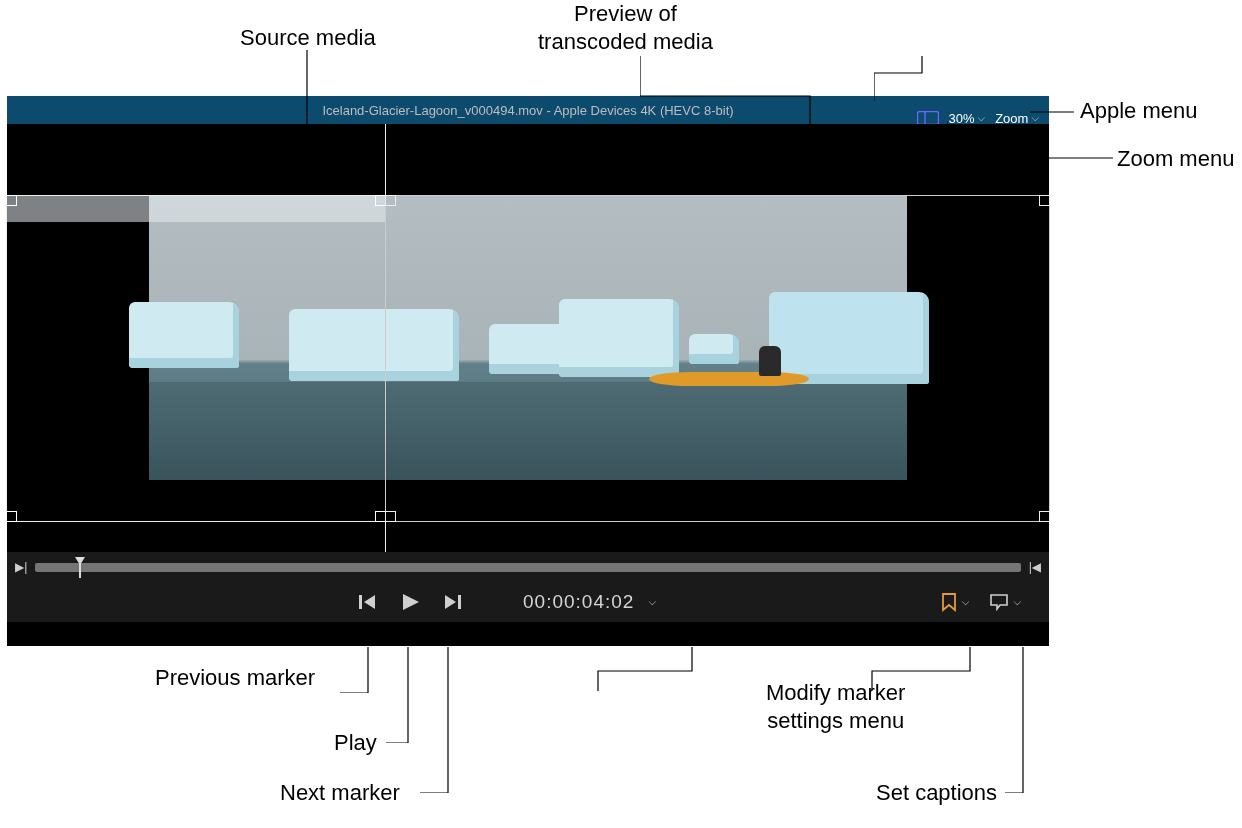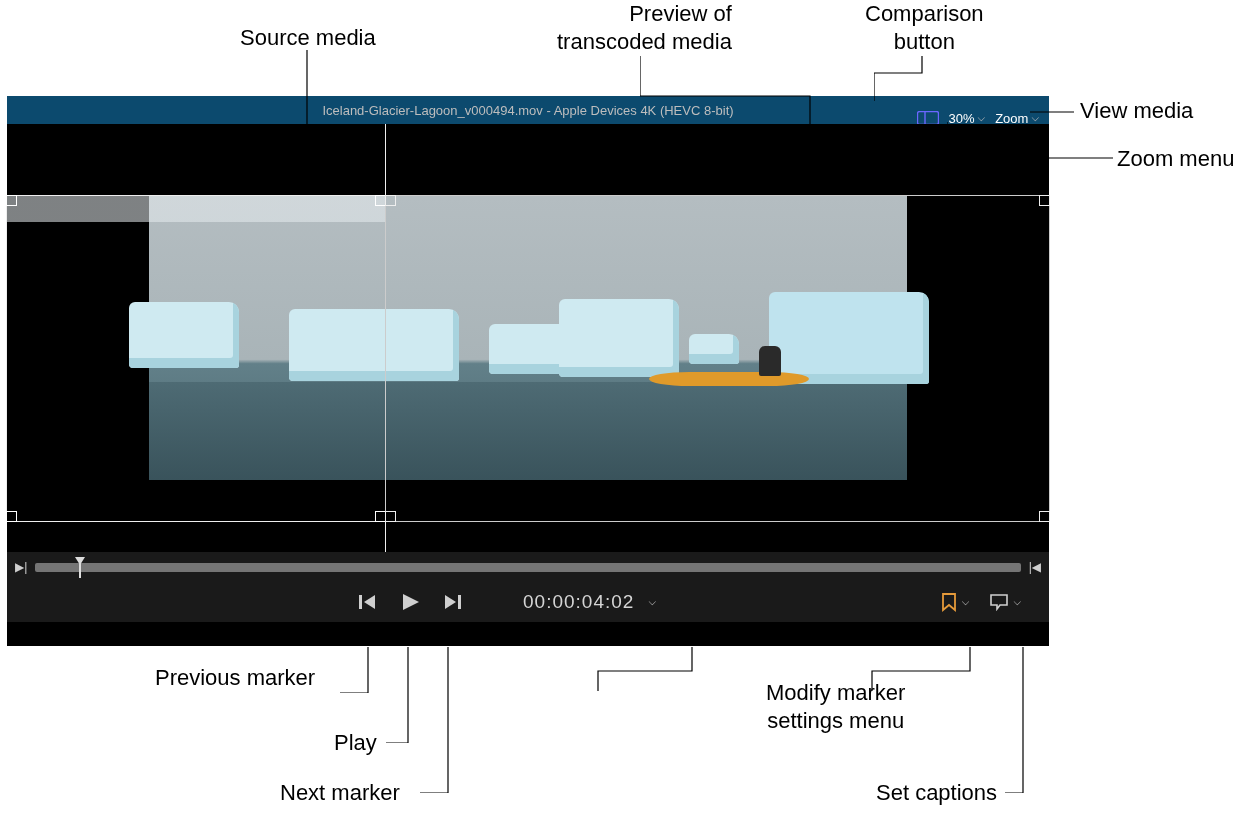"Preview of" div.callout { left: 557px -> 538px; text-align: right -> center }
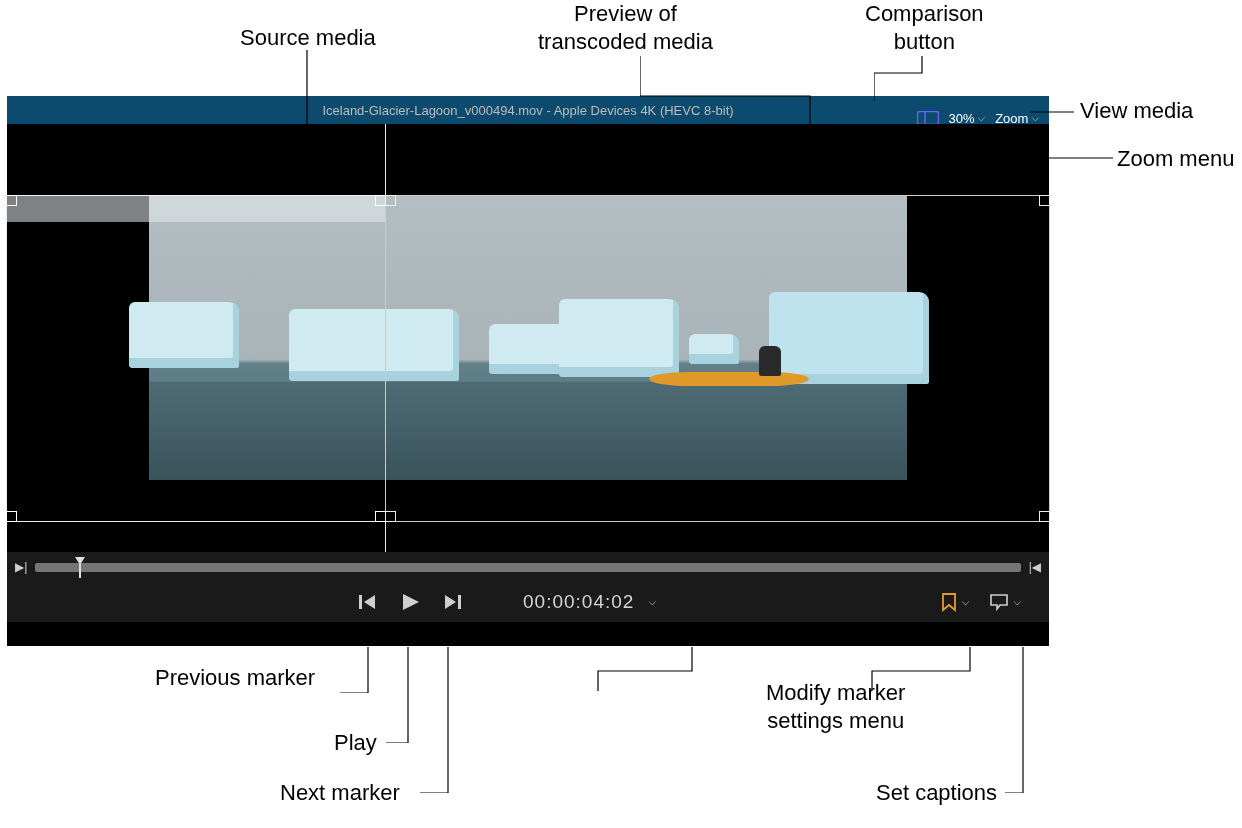"Comparison" div.callout { html: <div>Comparison button</div> -> none }
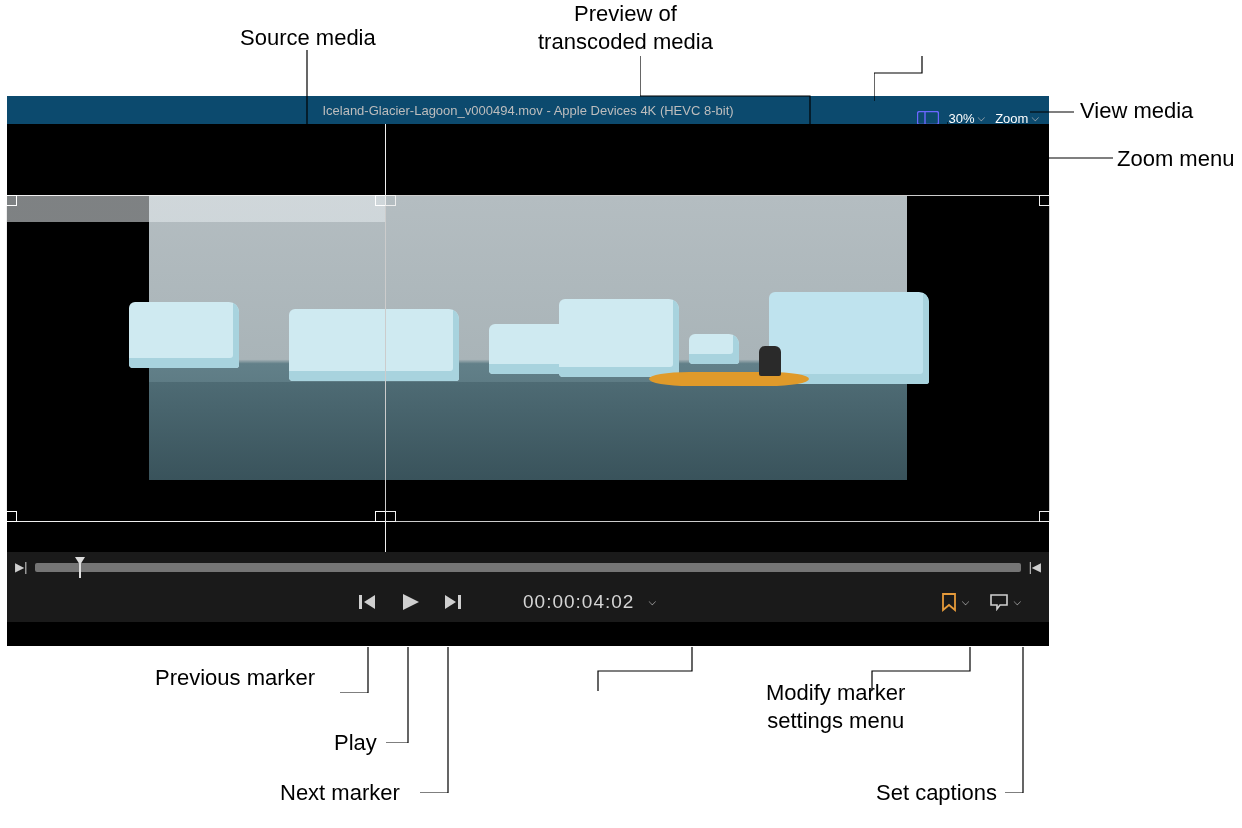"View media" div.callout { text: View media -> Apple menu }
